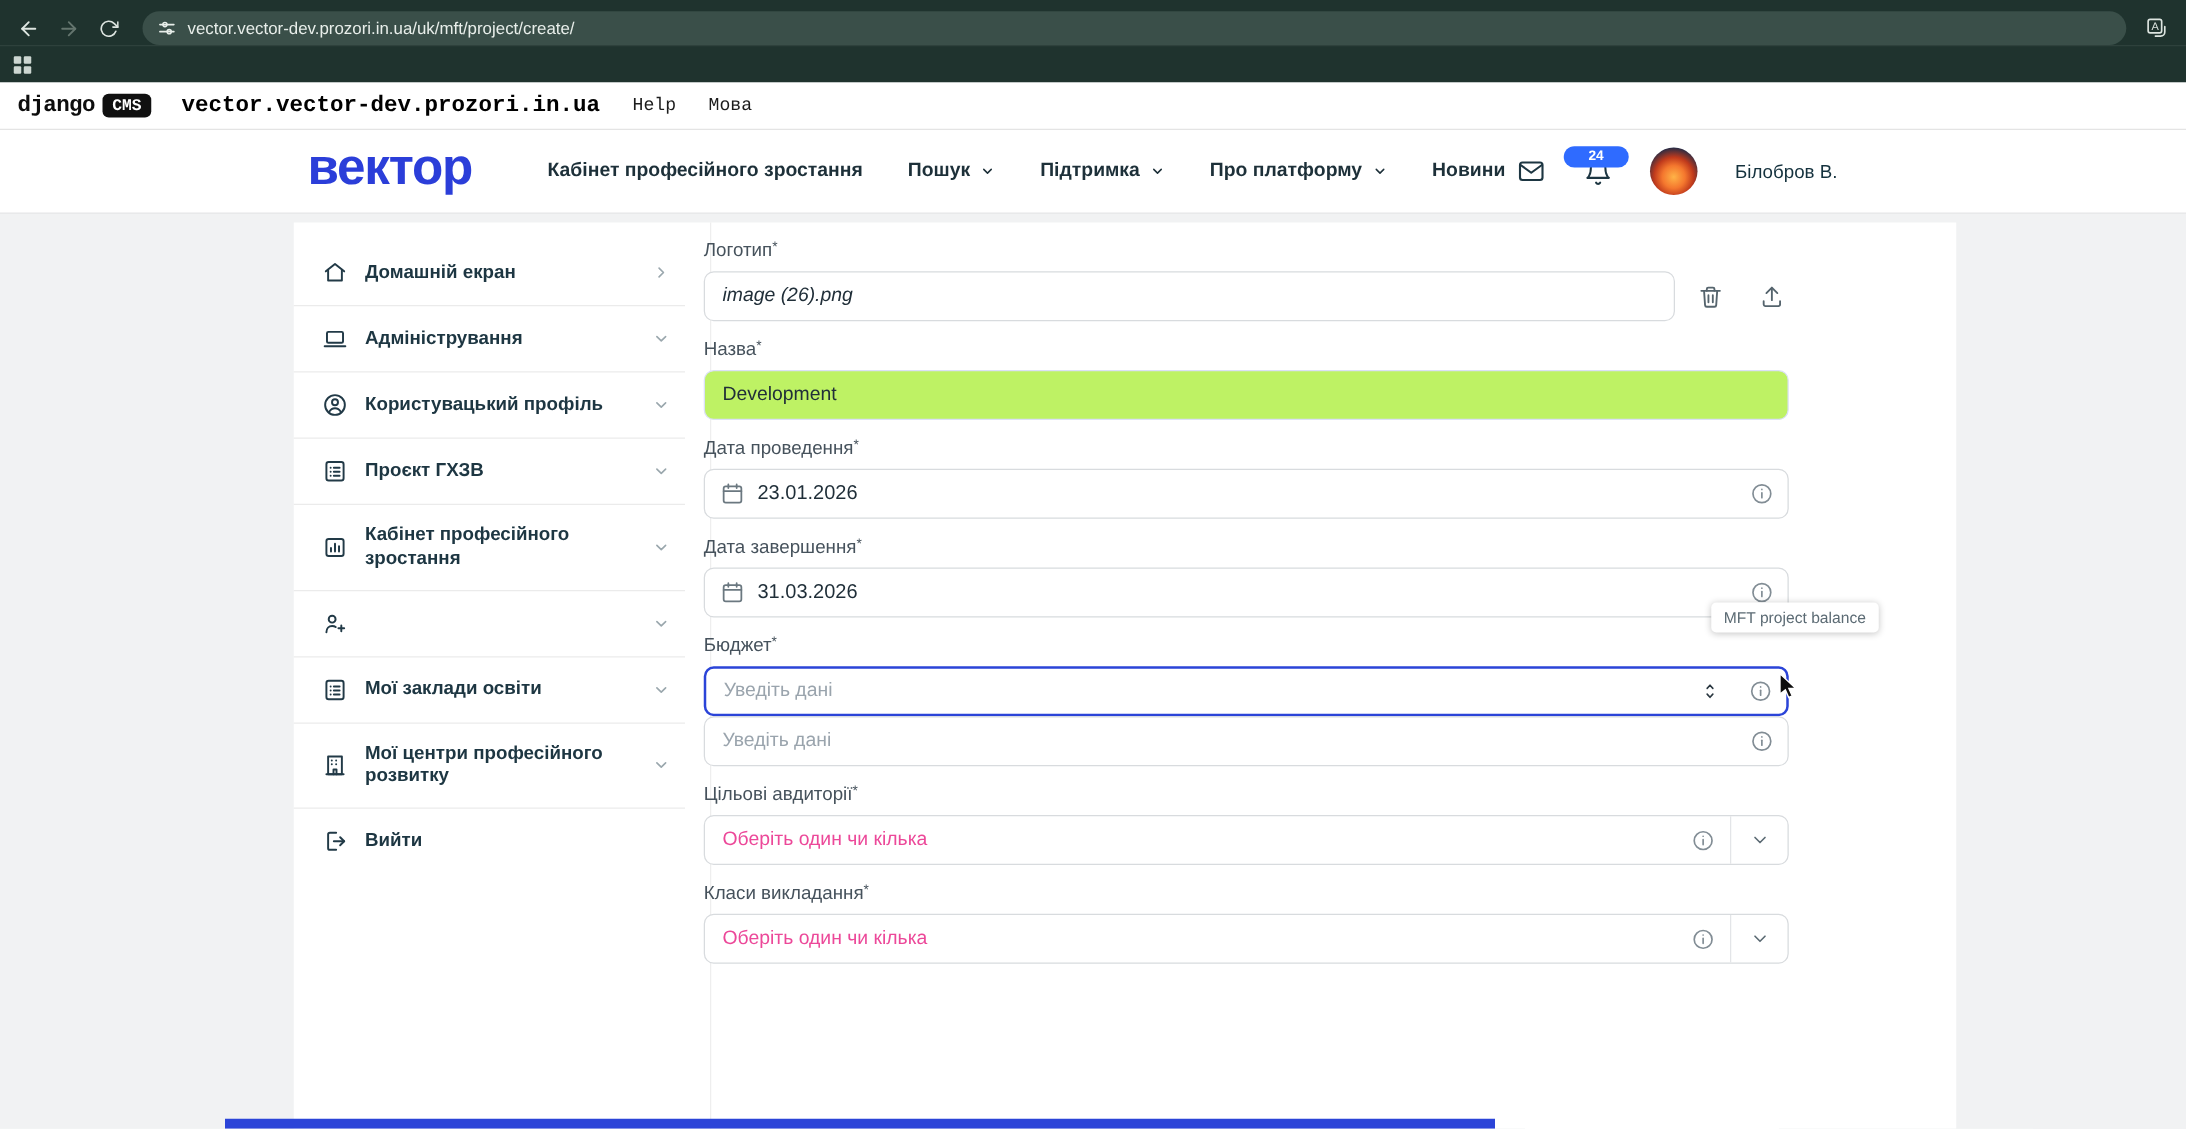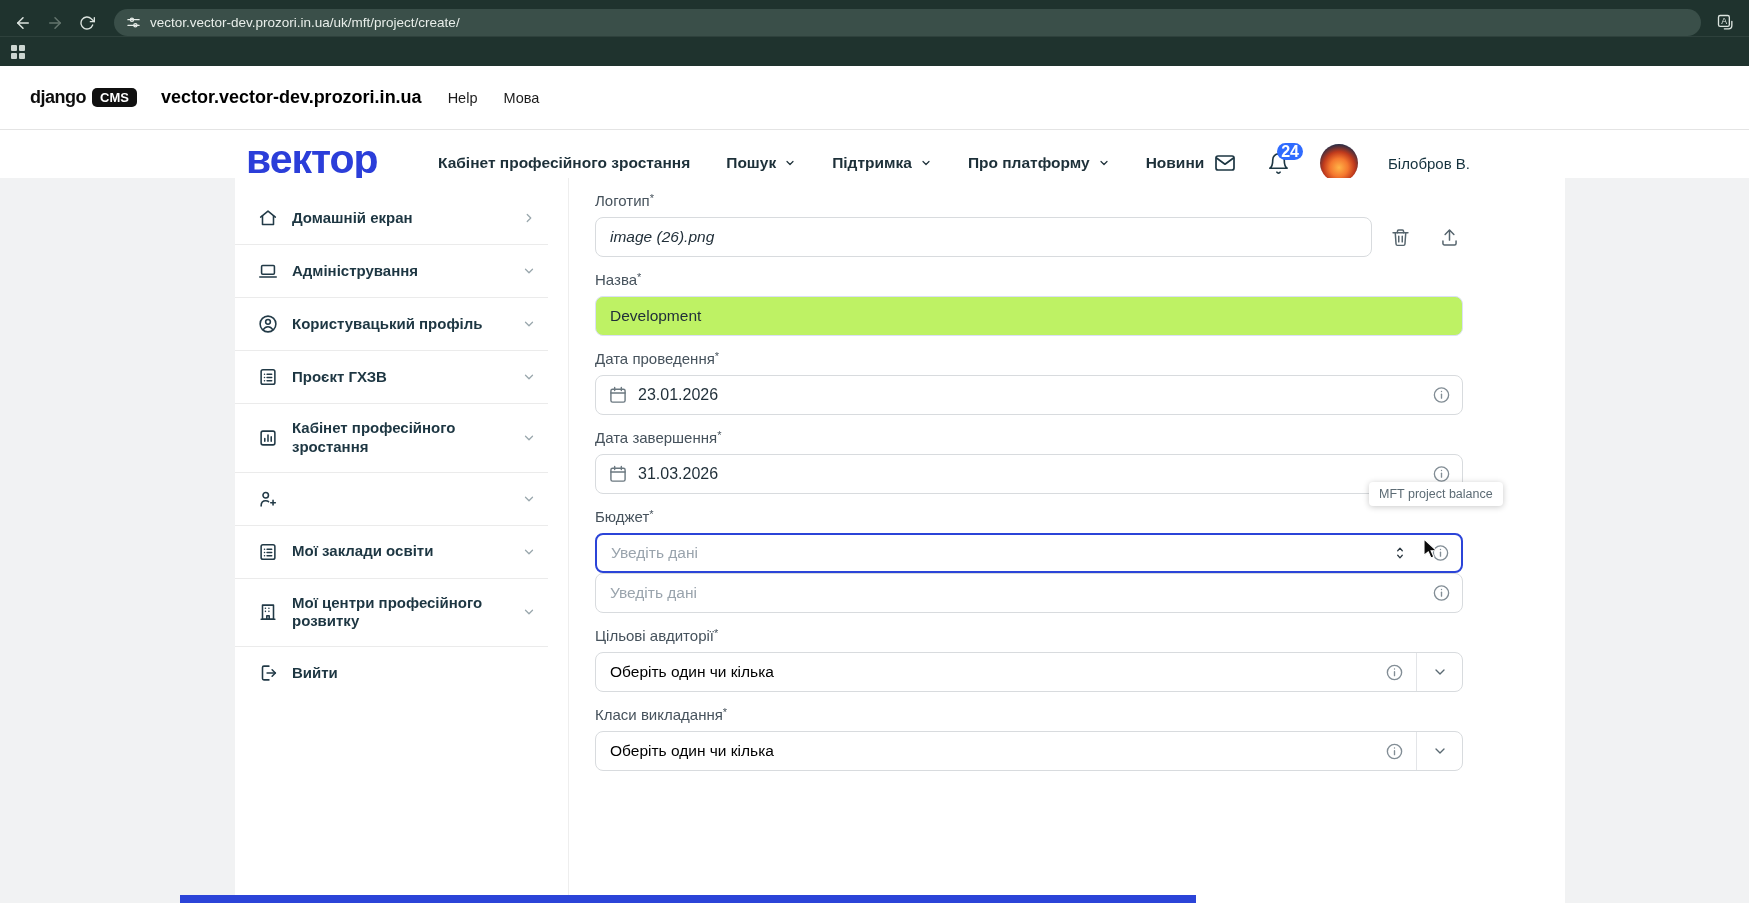"django" .cms-bar { font-family: none -> Liberation Mono, monospace; height: 64px -> 38px; padding: 0 30px -> 0 14px }
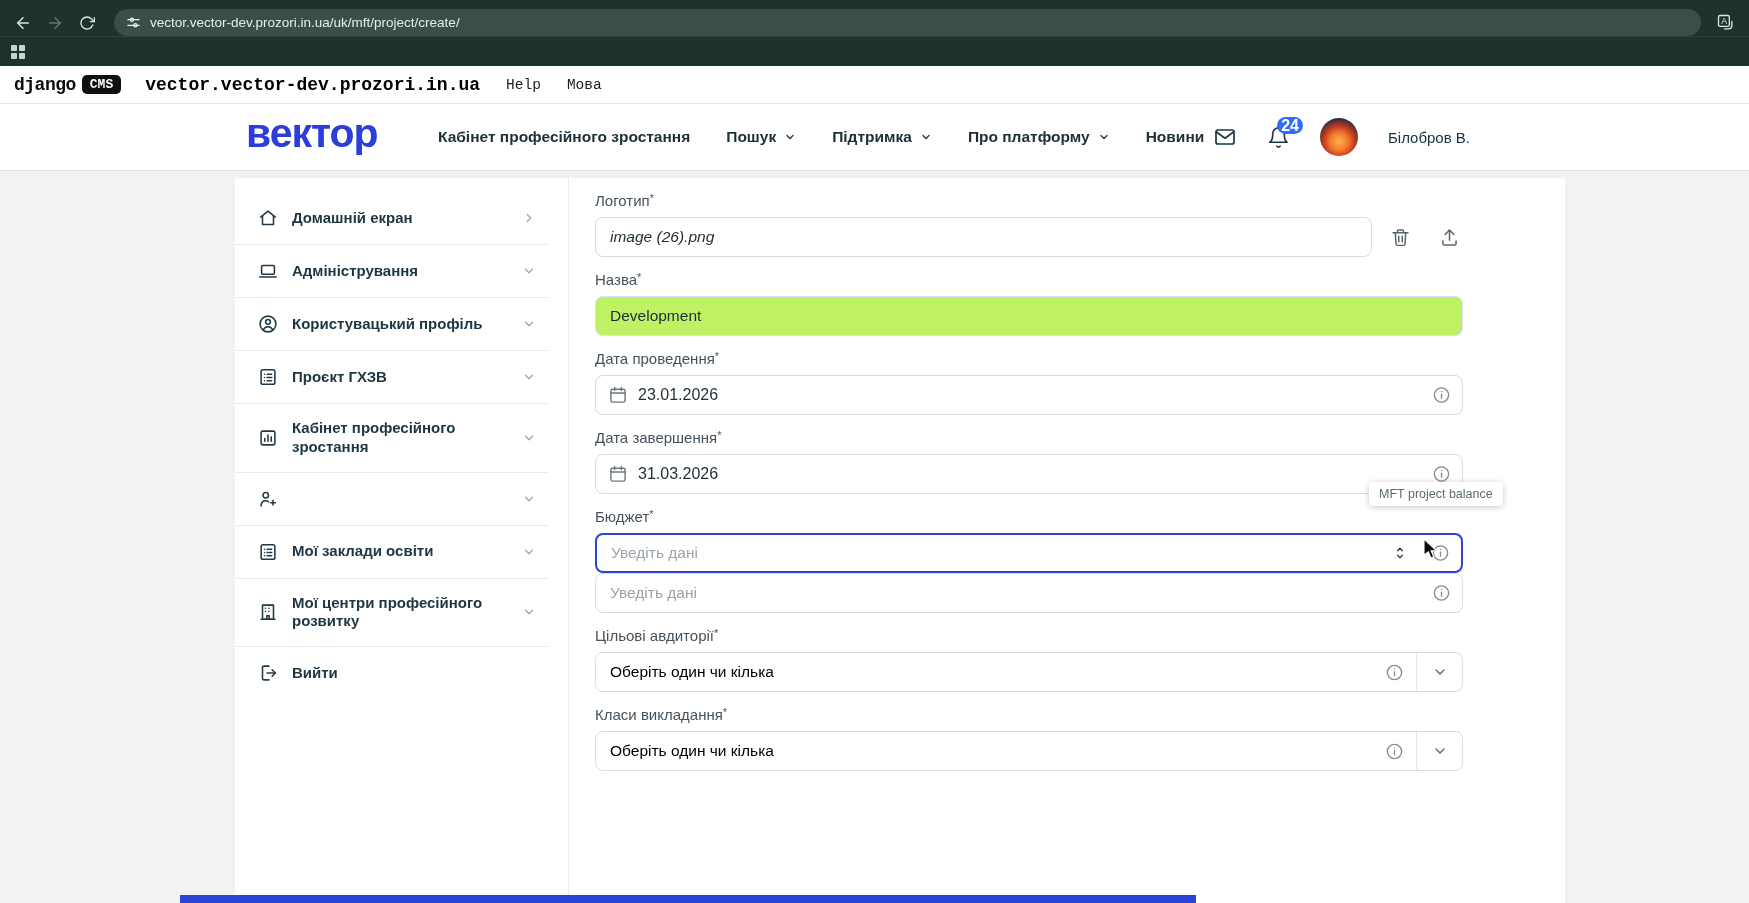"24" .badge { font-size: 16px -> 11px; padding: 0 4px -> 0 20px }
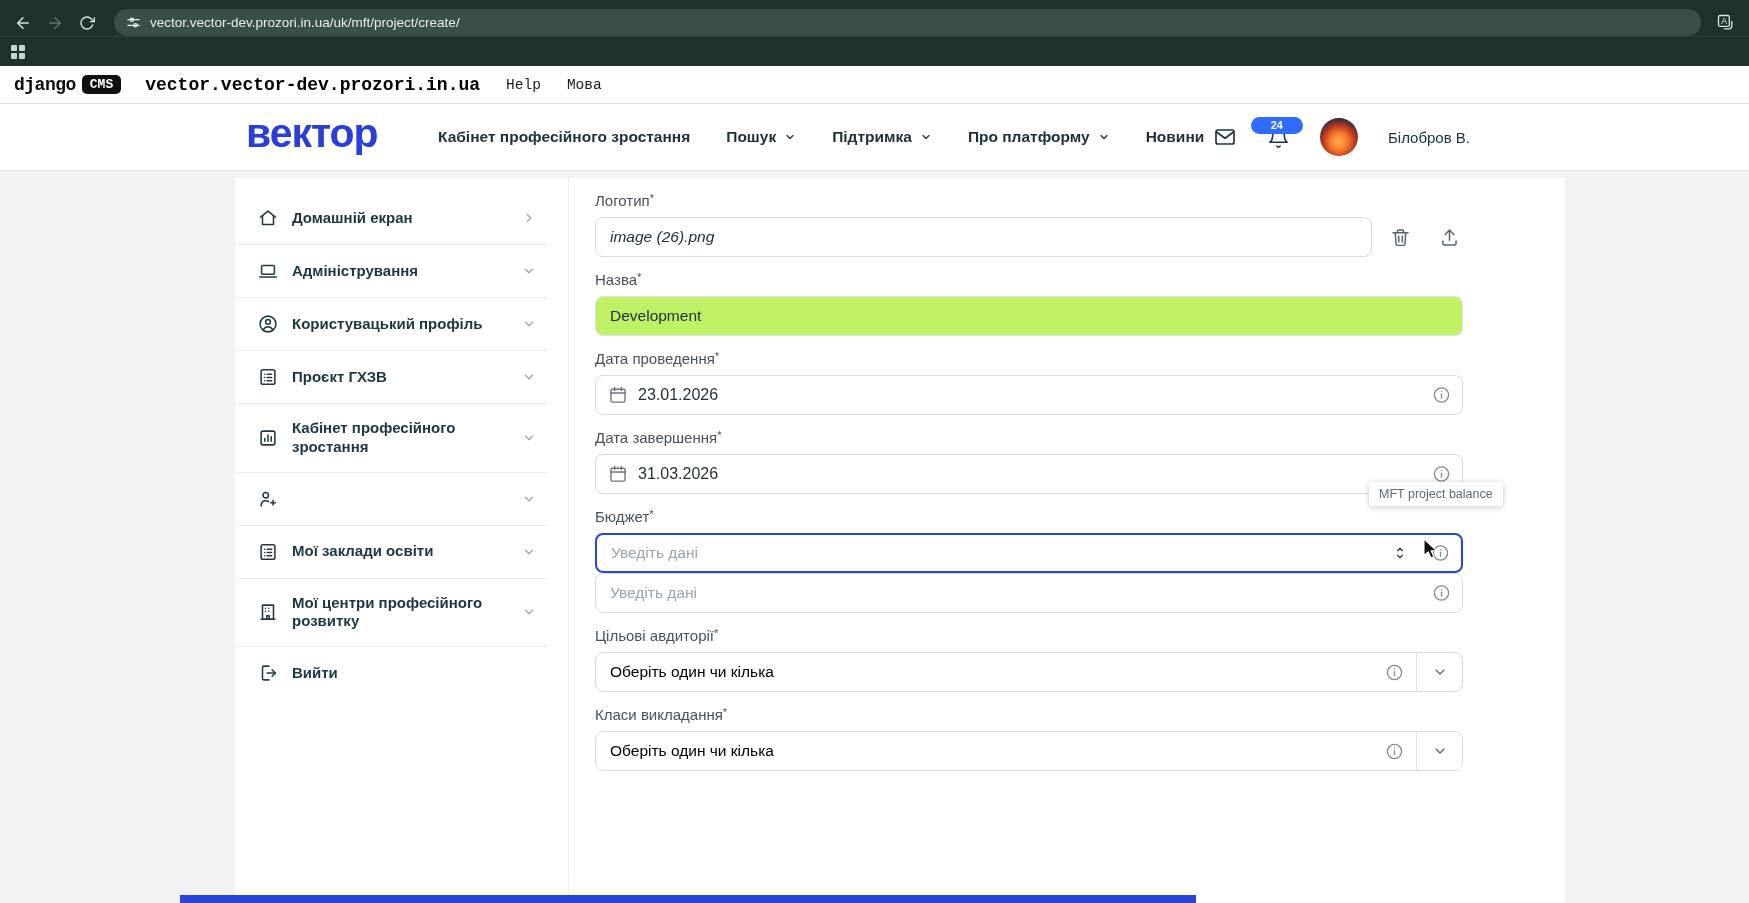"Логотип*" .form { left: 360px -> 328px }
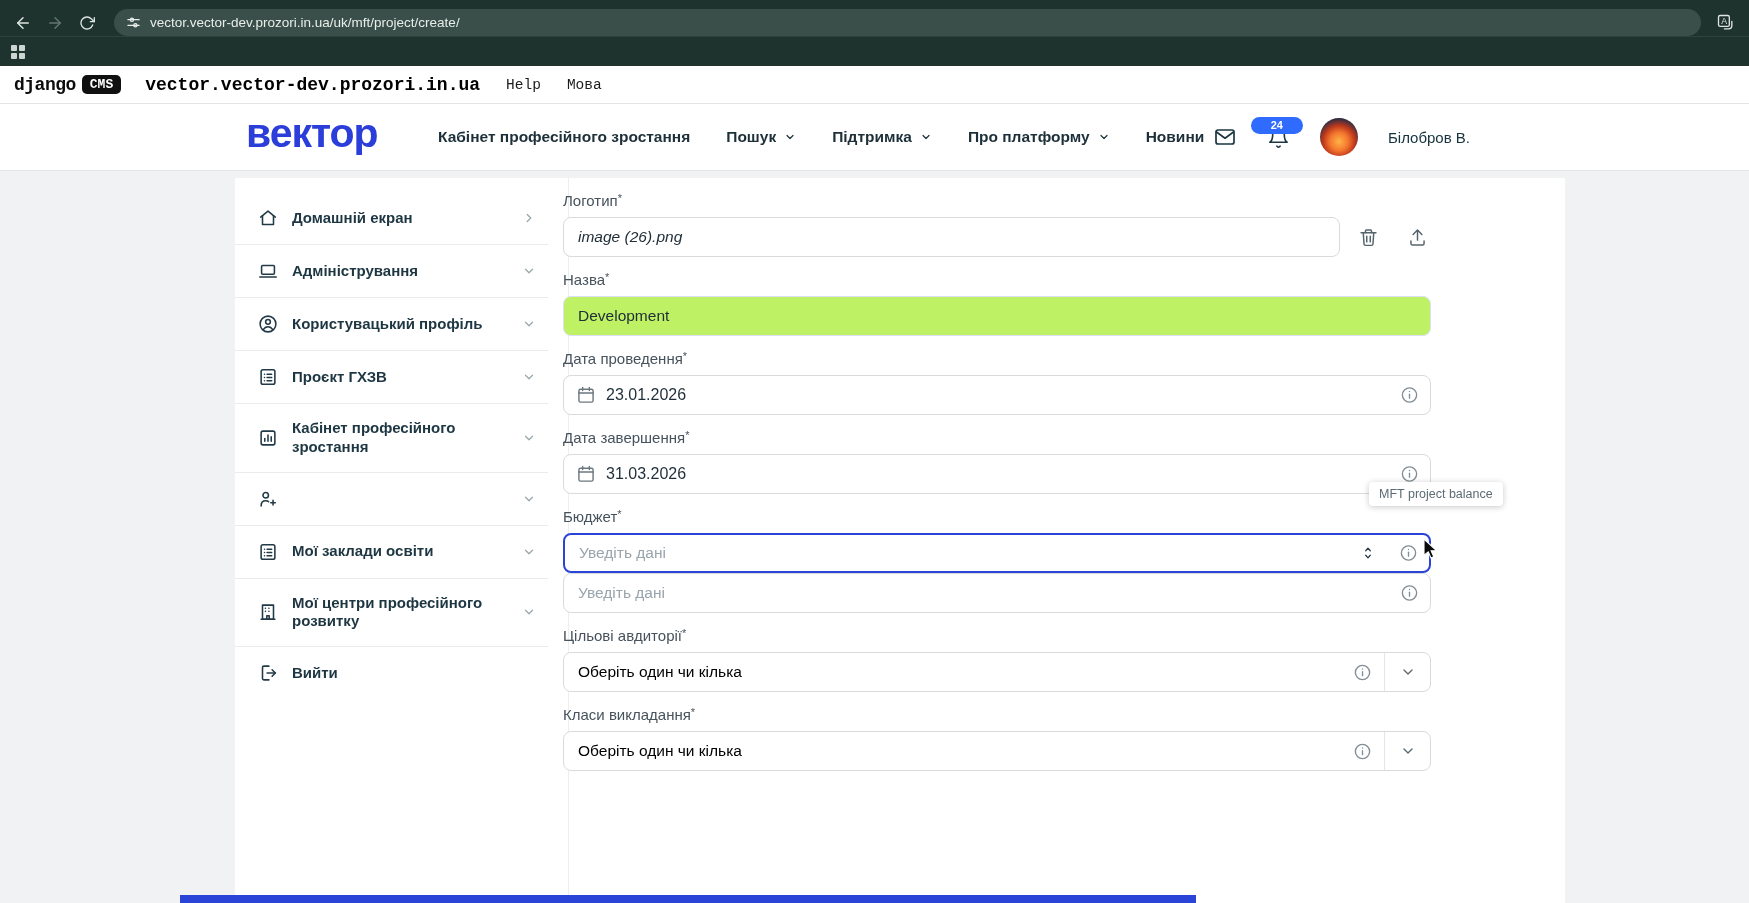"Оберіть один чи кілька" .placeholder-text { color: #000000 -> #ec4899 }
